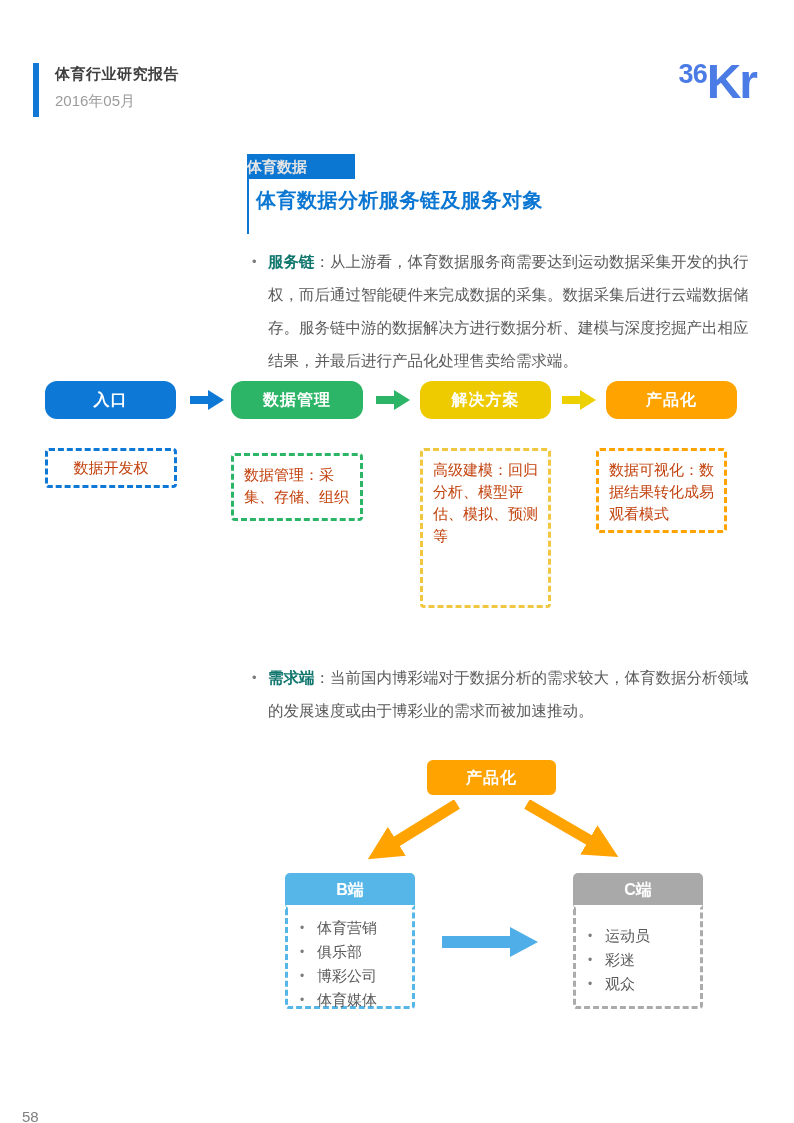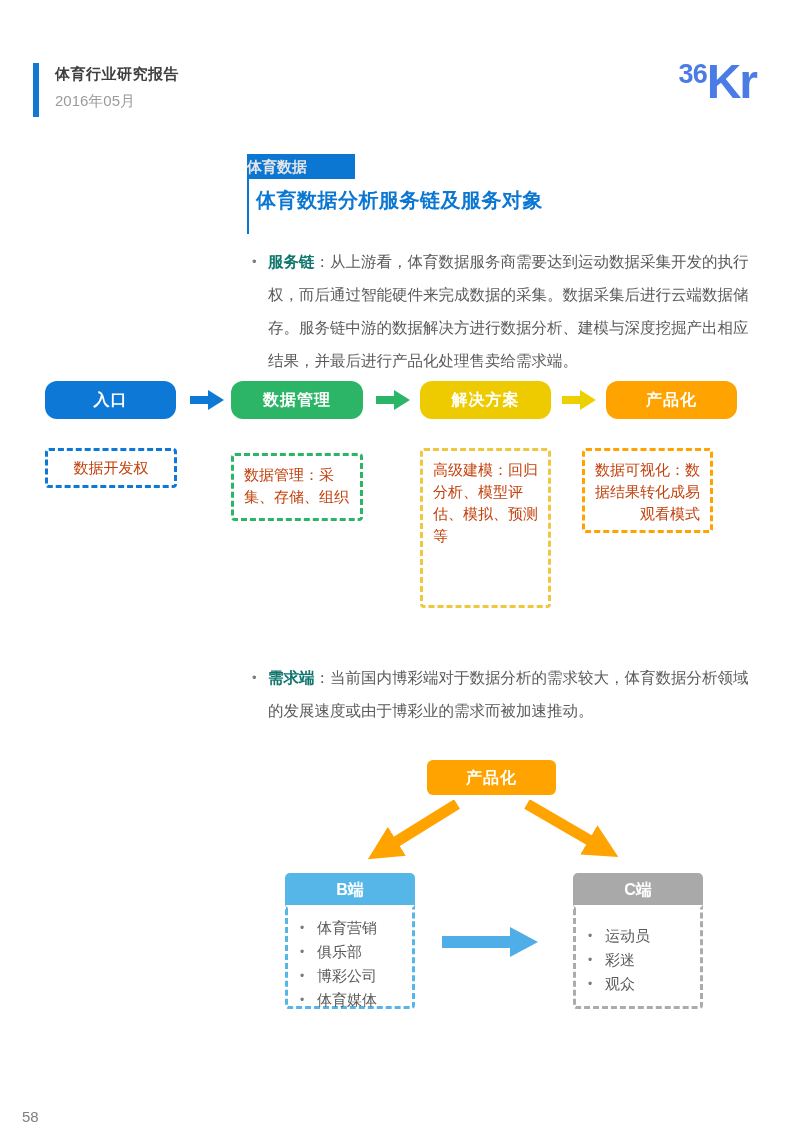"数据可视化：数据结果转化成易观看模式" .note-3 { left: 582px -> 596px; text-align: right -> none }
